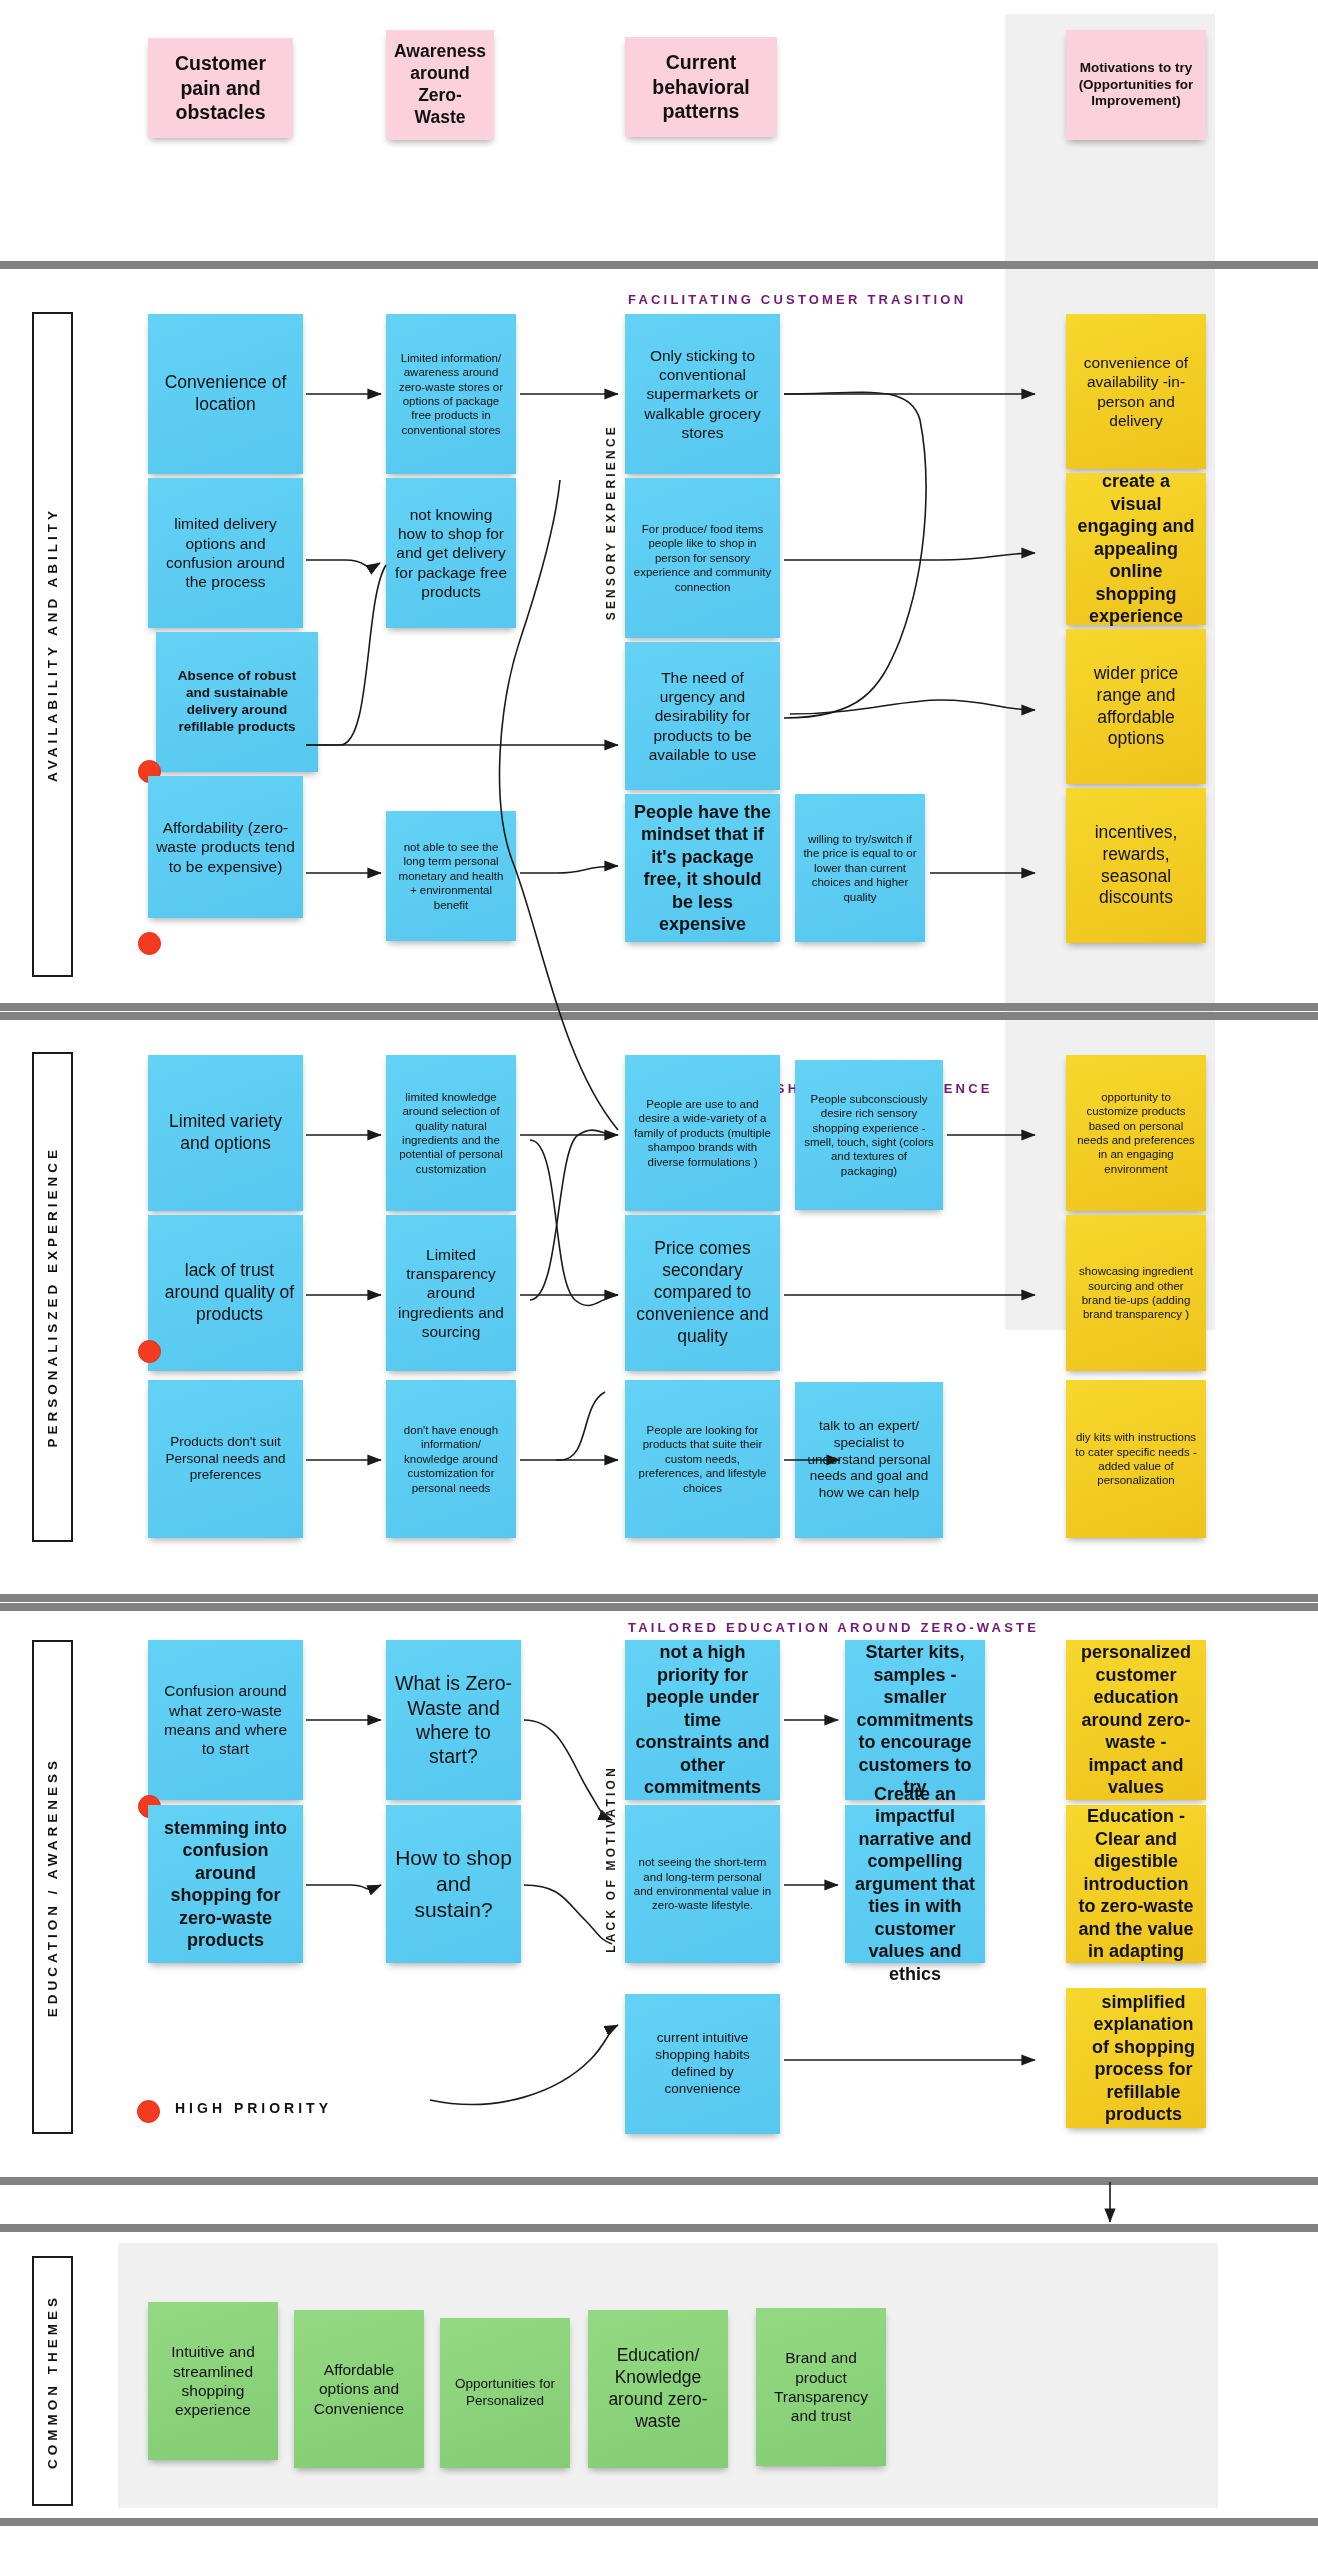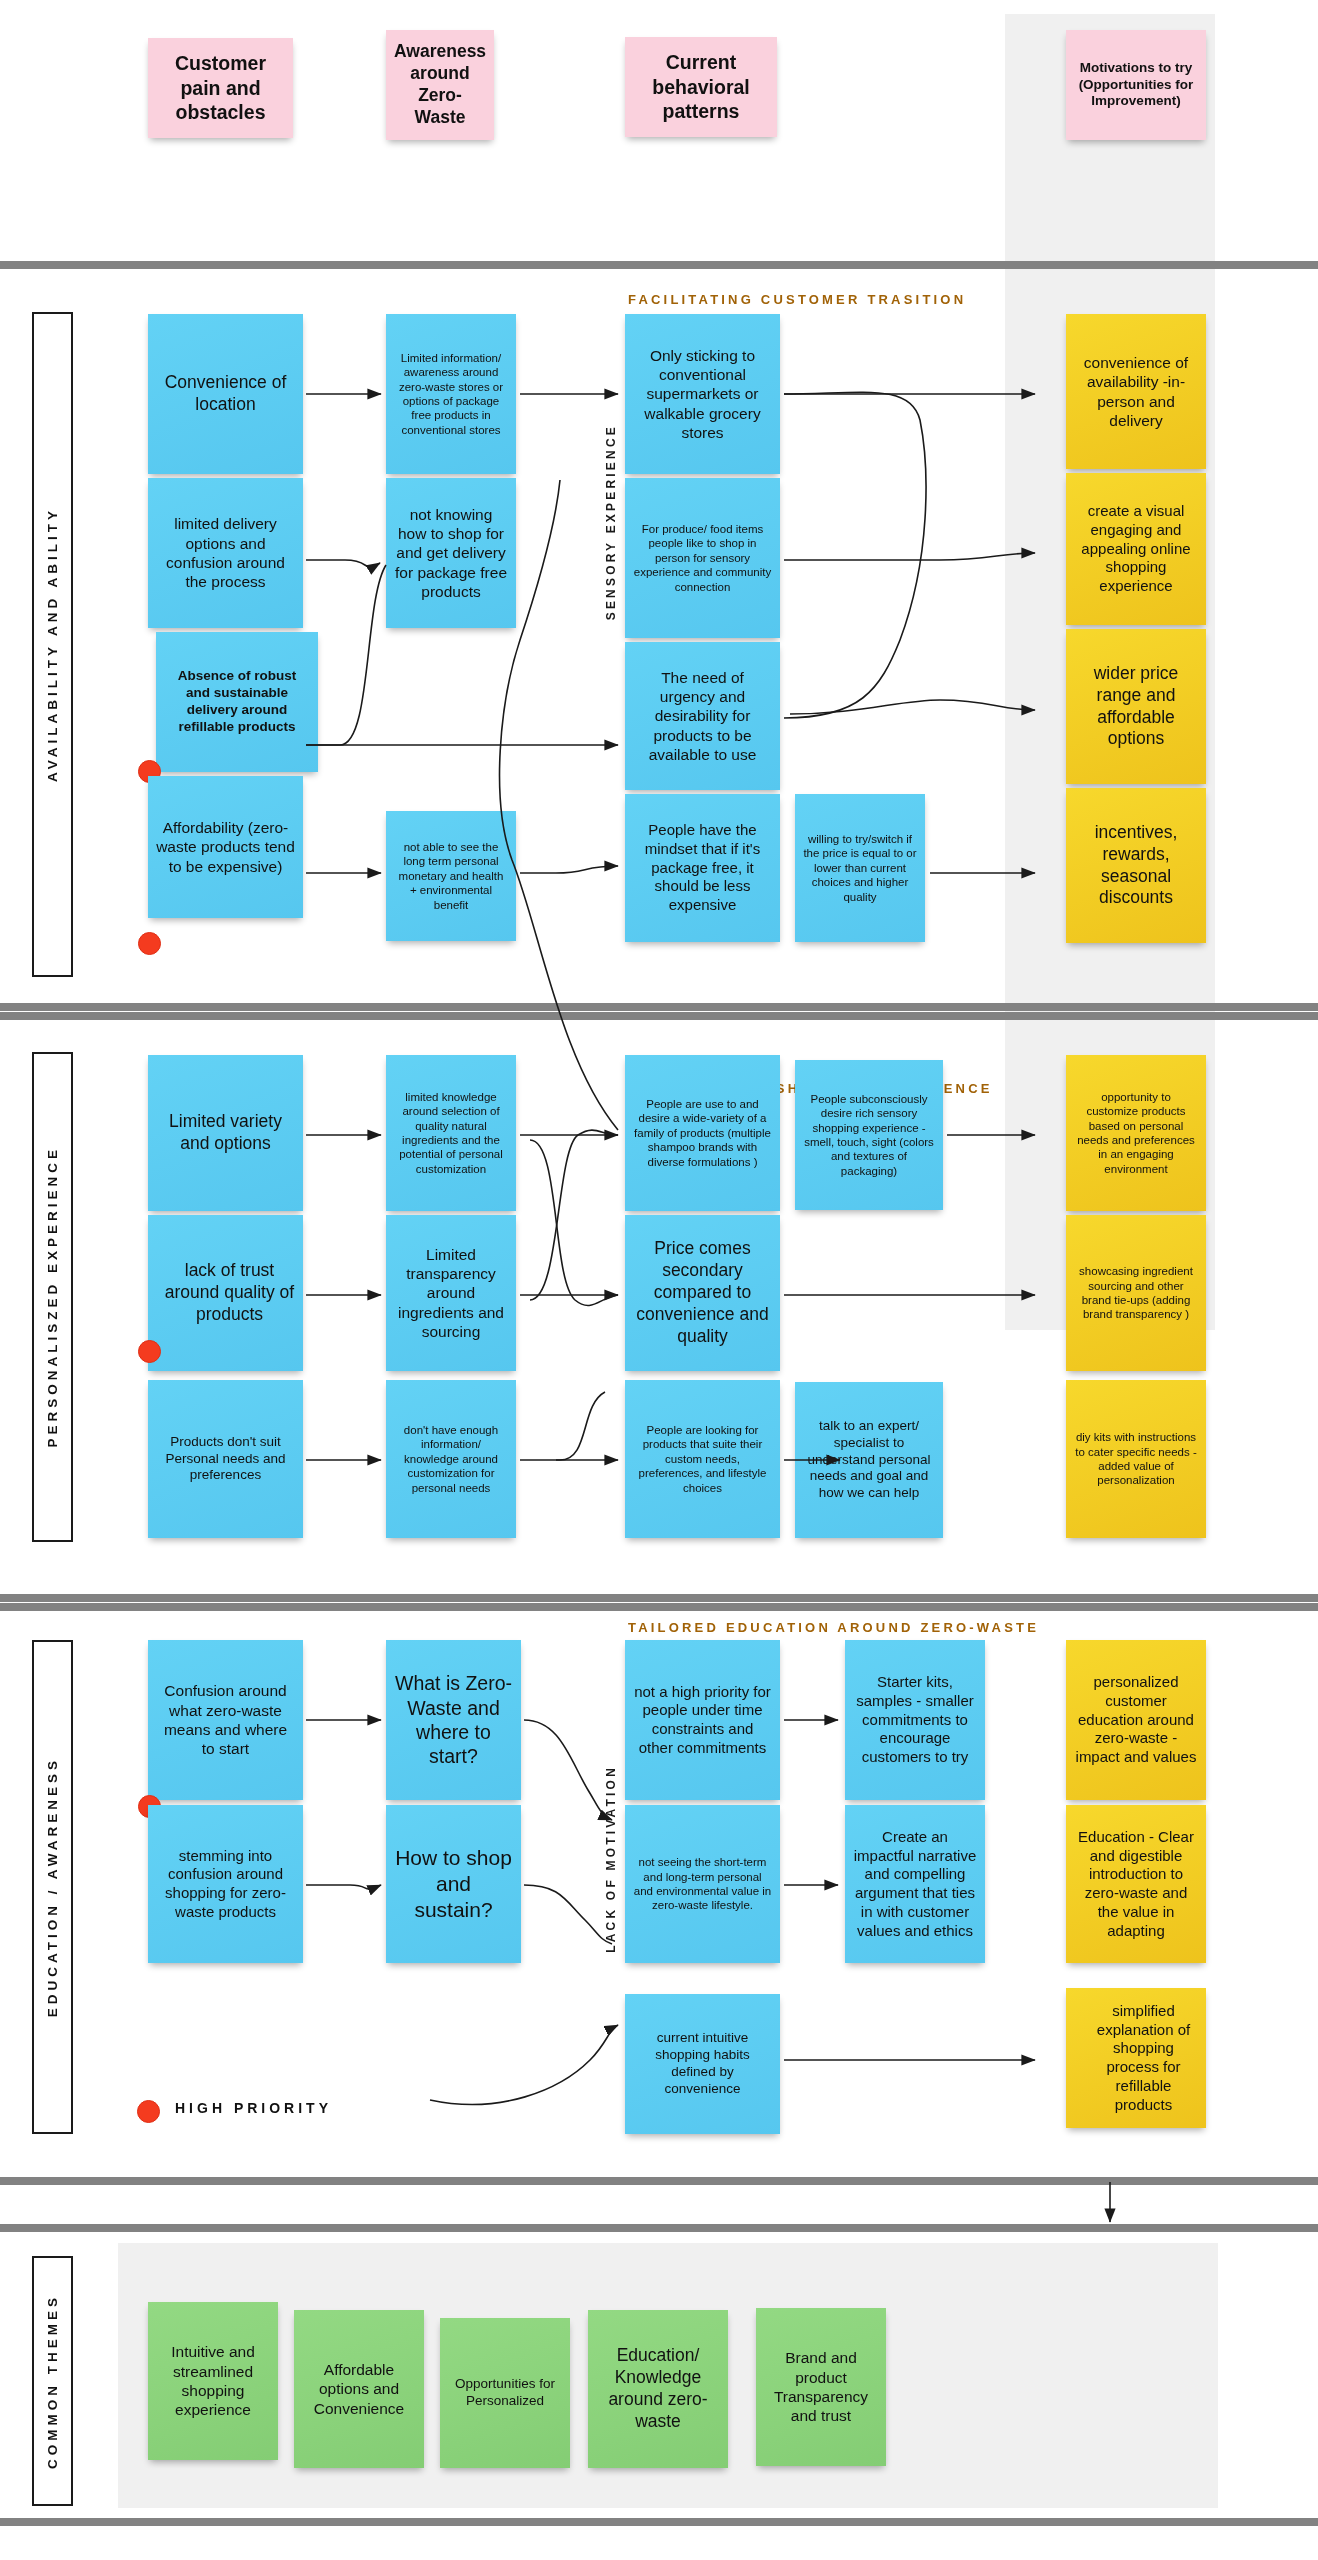"FACILITATING CUSTOMER TRASITION" .bandtitle { color: #a16207 -> #701a75 }
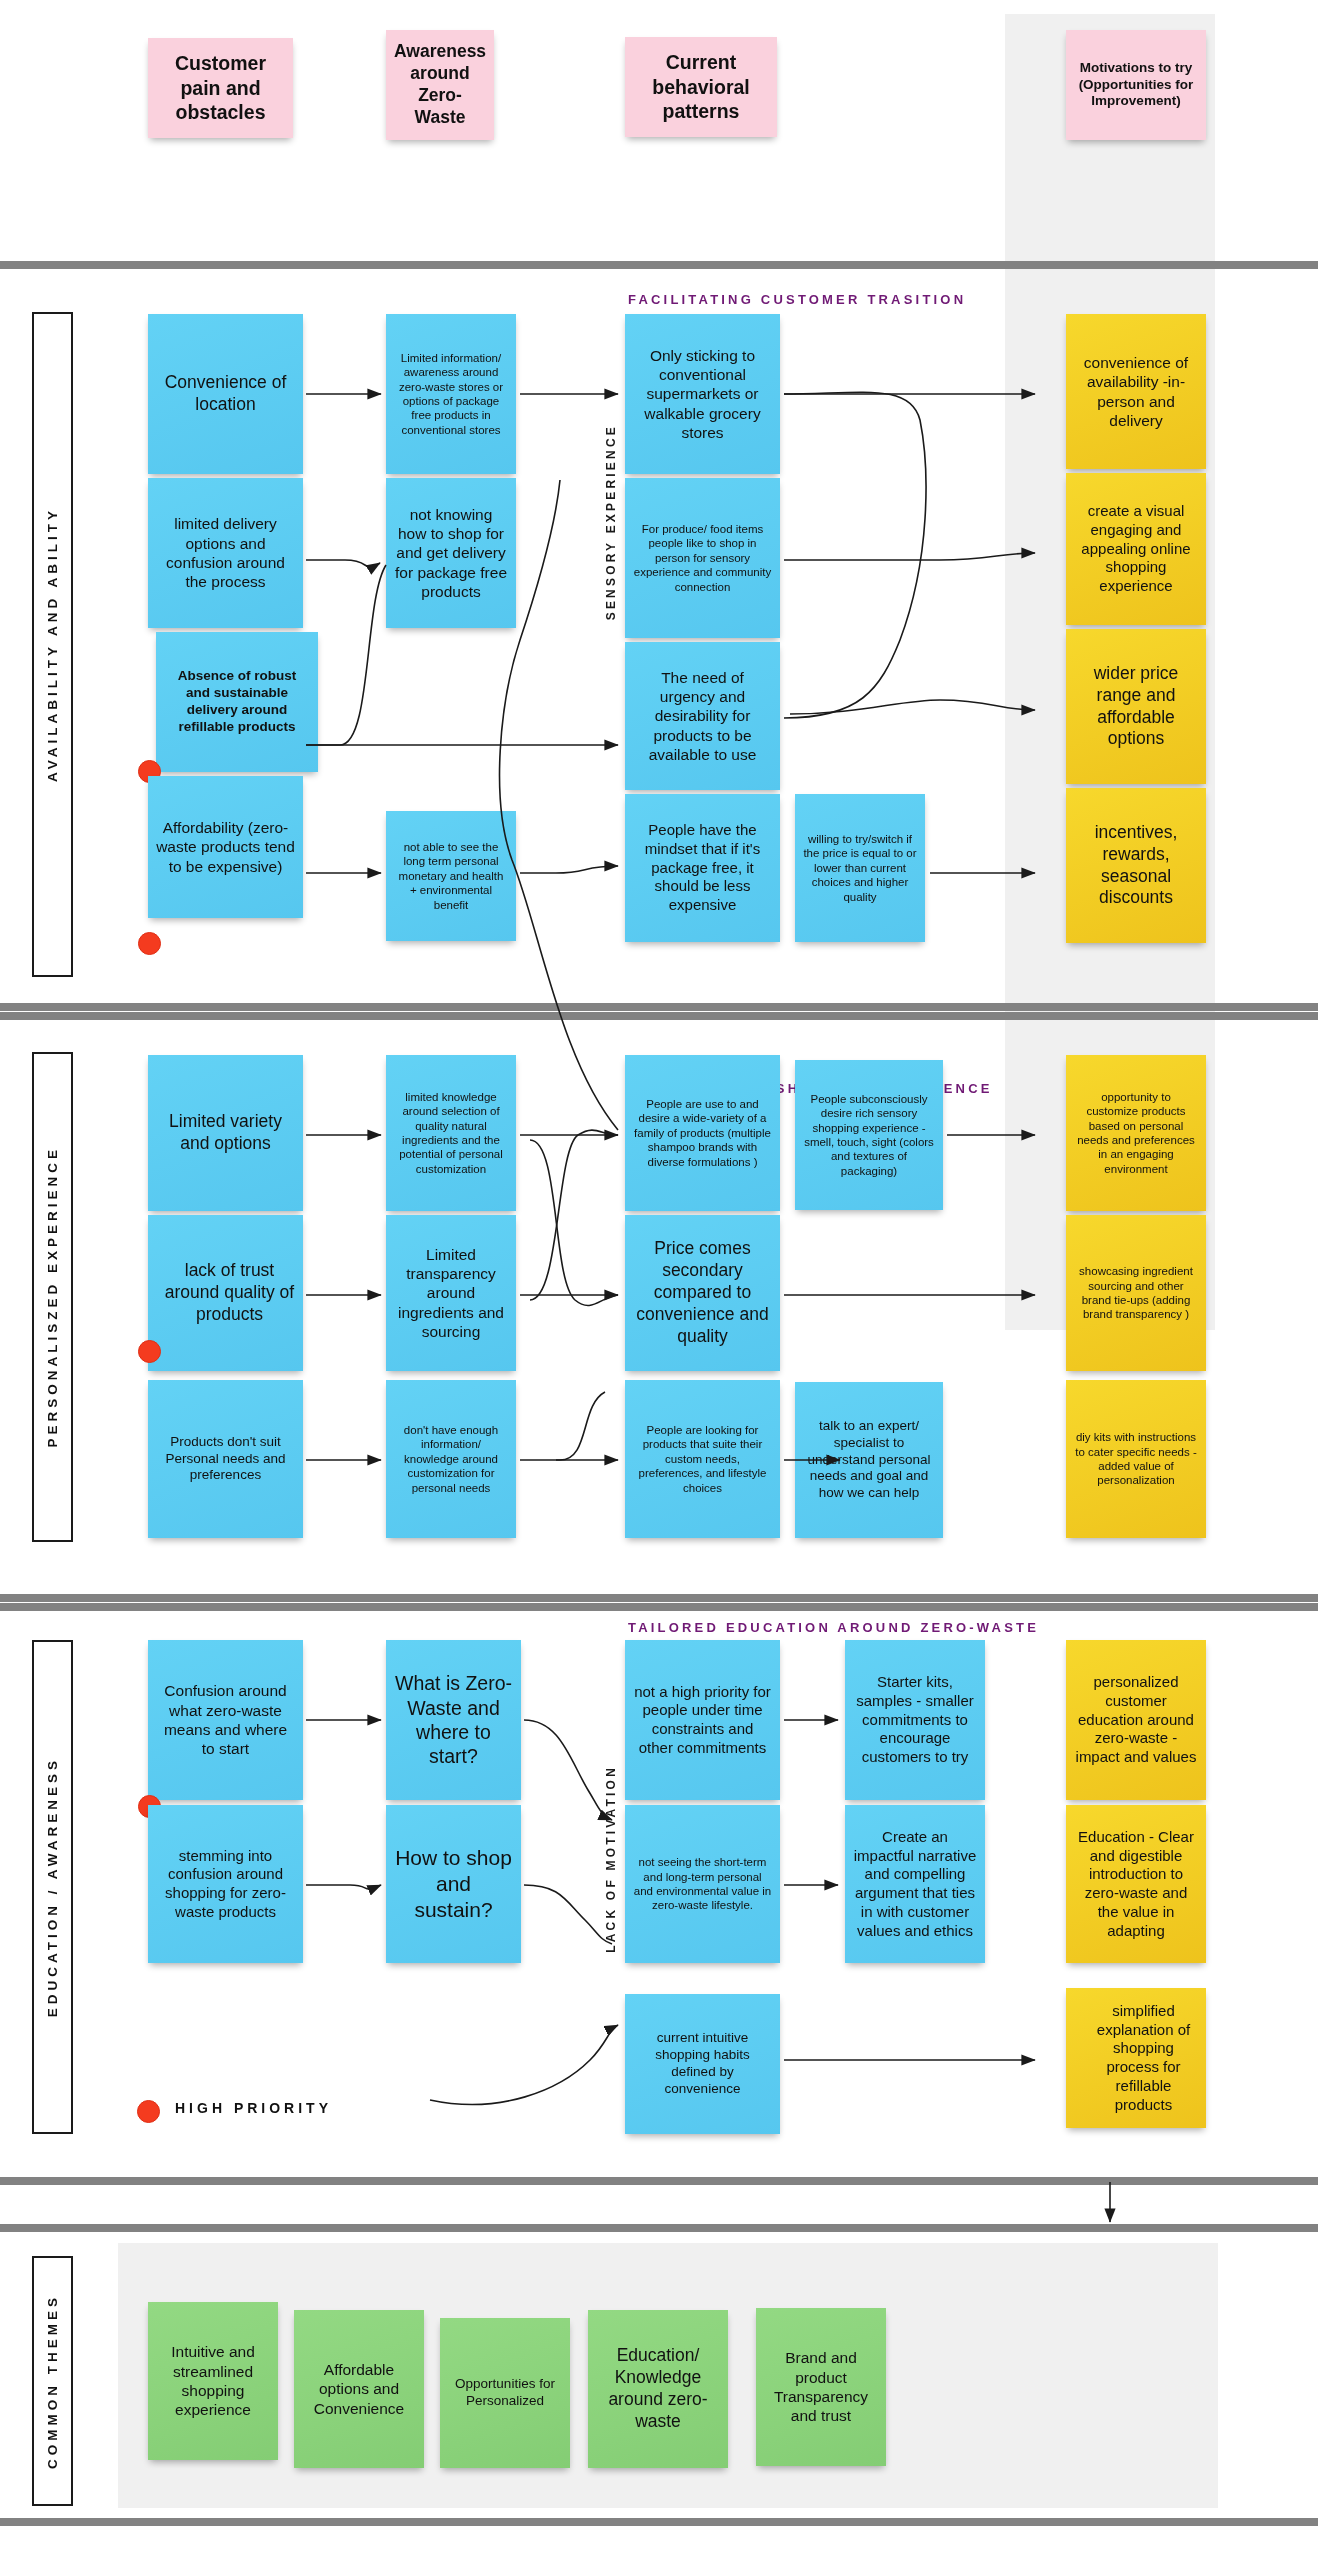"create a visual engaging and" .f12 { font-size: 15px -> 18px; font-weight: none -> bold }
